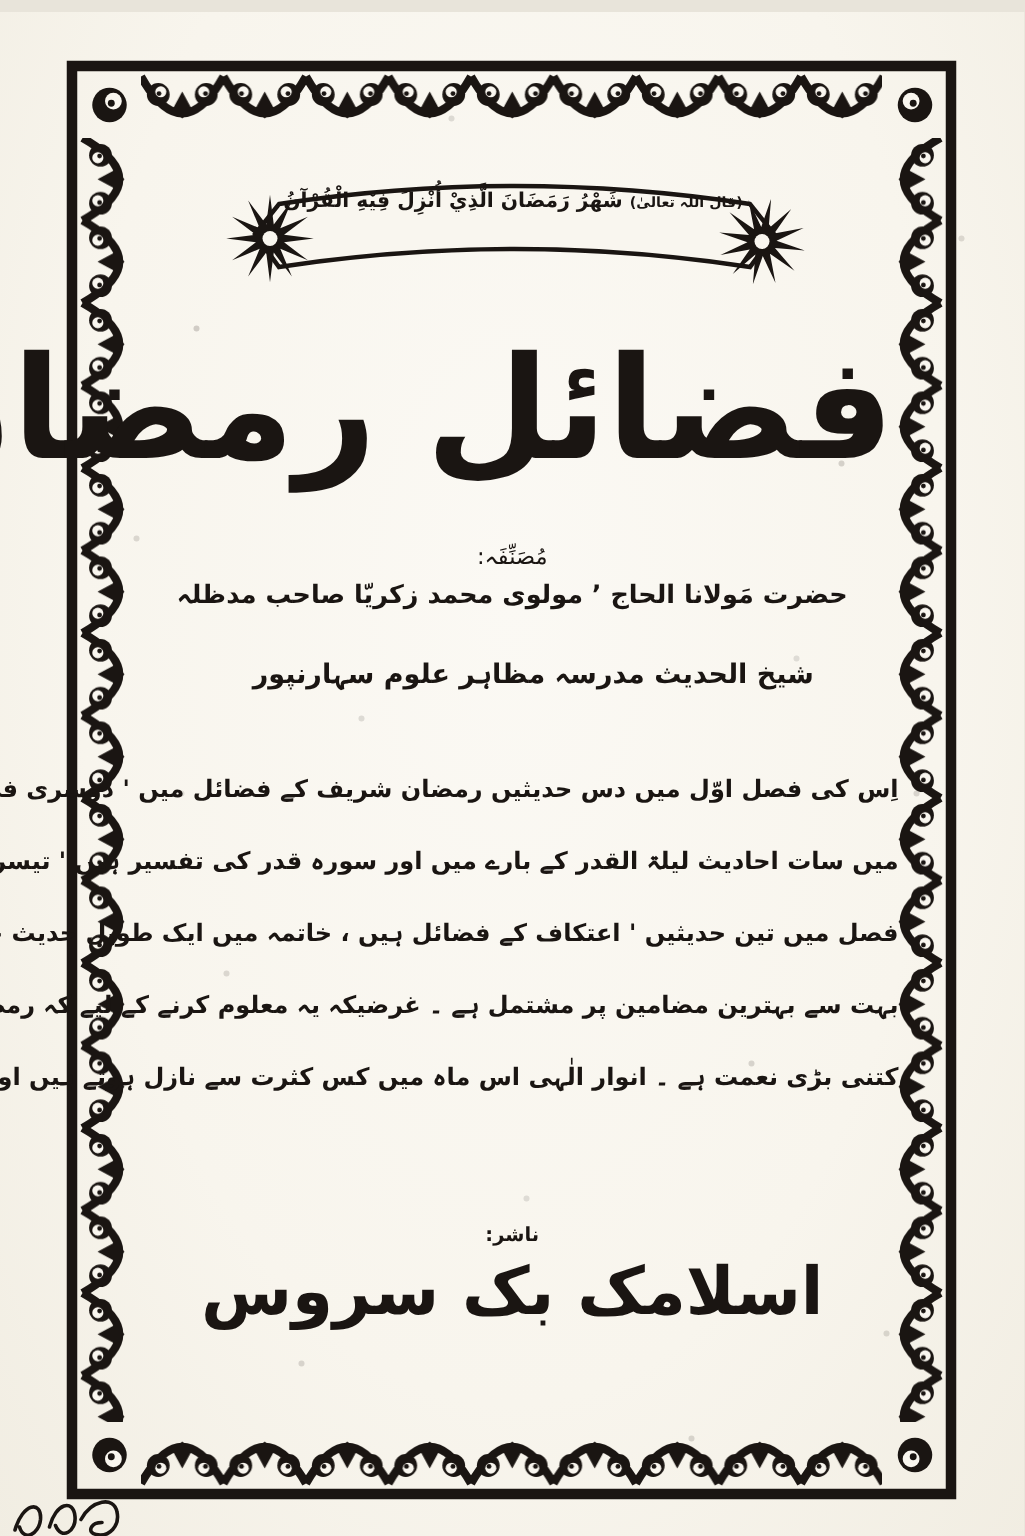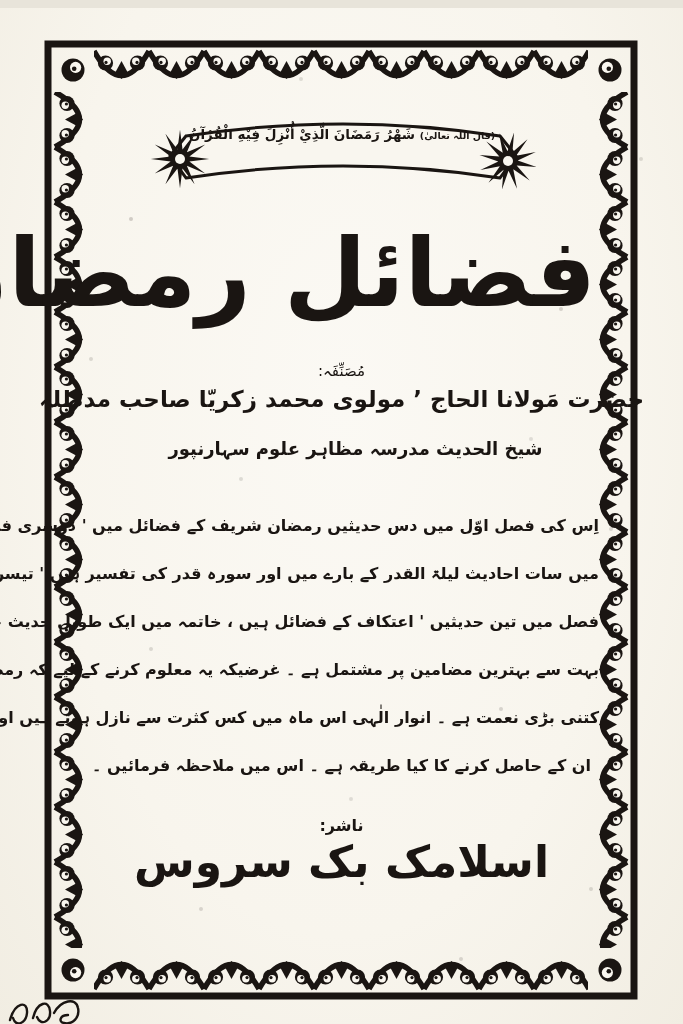"حضرت مَولانا الحاج ’ مولوی" .author-name { font-size: 23px -> 17px }
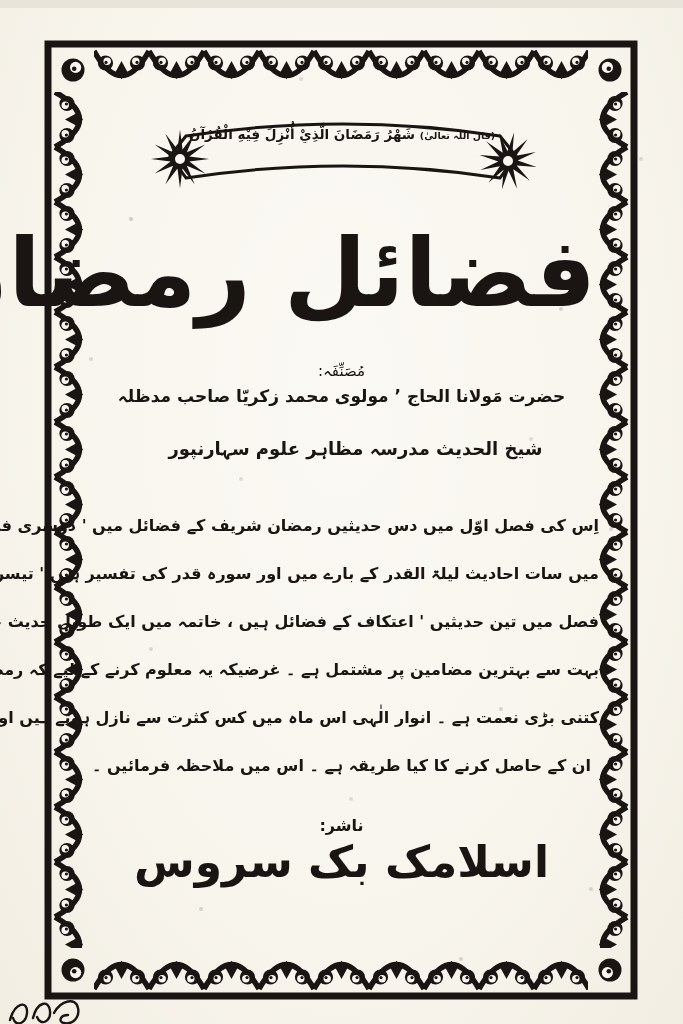"ان کے حاصل کرنے کا" div.desc-line { html: <div>ان کے حاصل کرنے کا کیا طریقہ ہے ۔ اس میں ملاحظہ فرمائیں ۔</div> -> none }
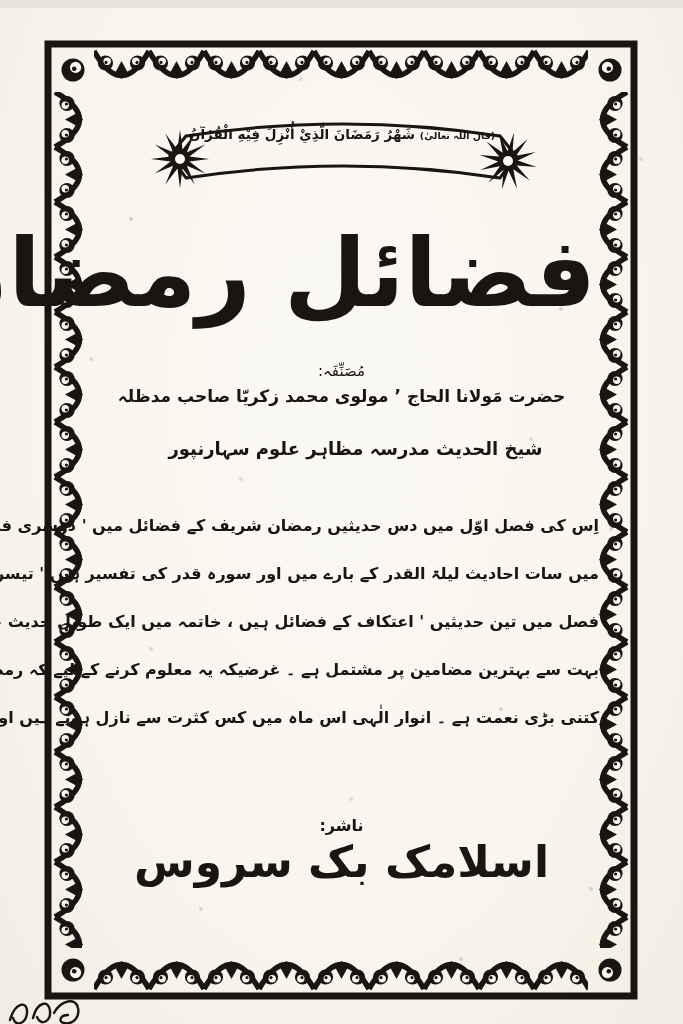"ناشر:" .pub-label { font-size: 16px -> 13px }
